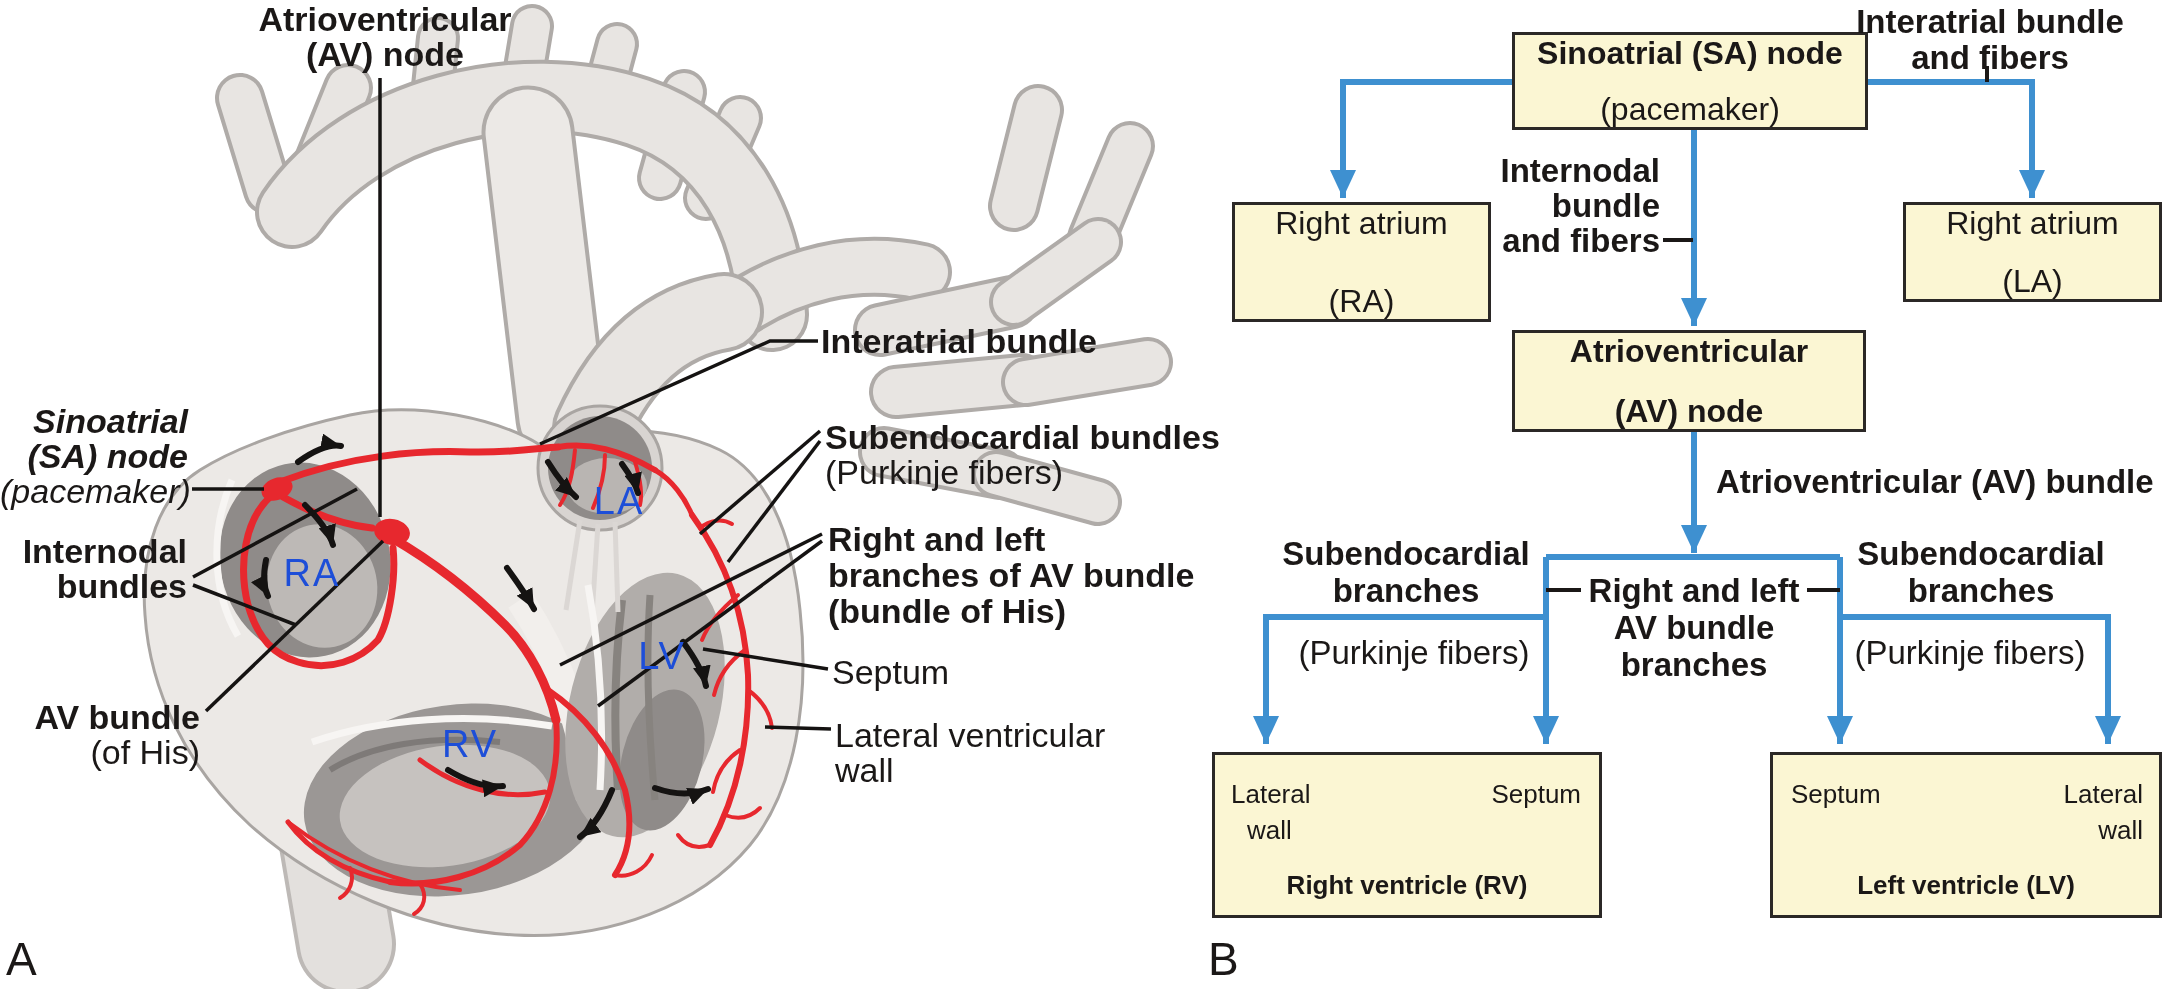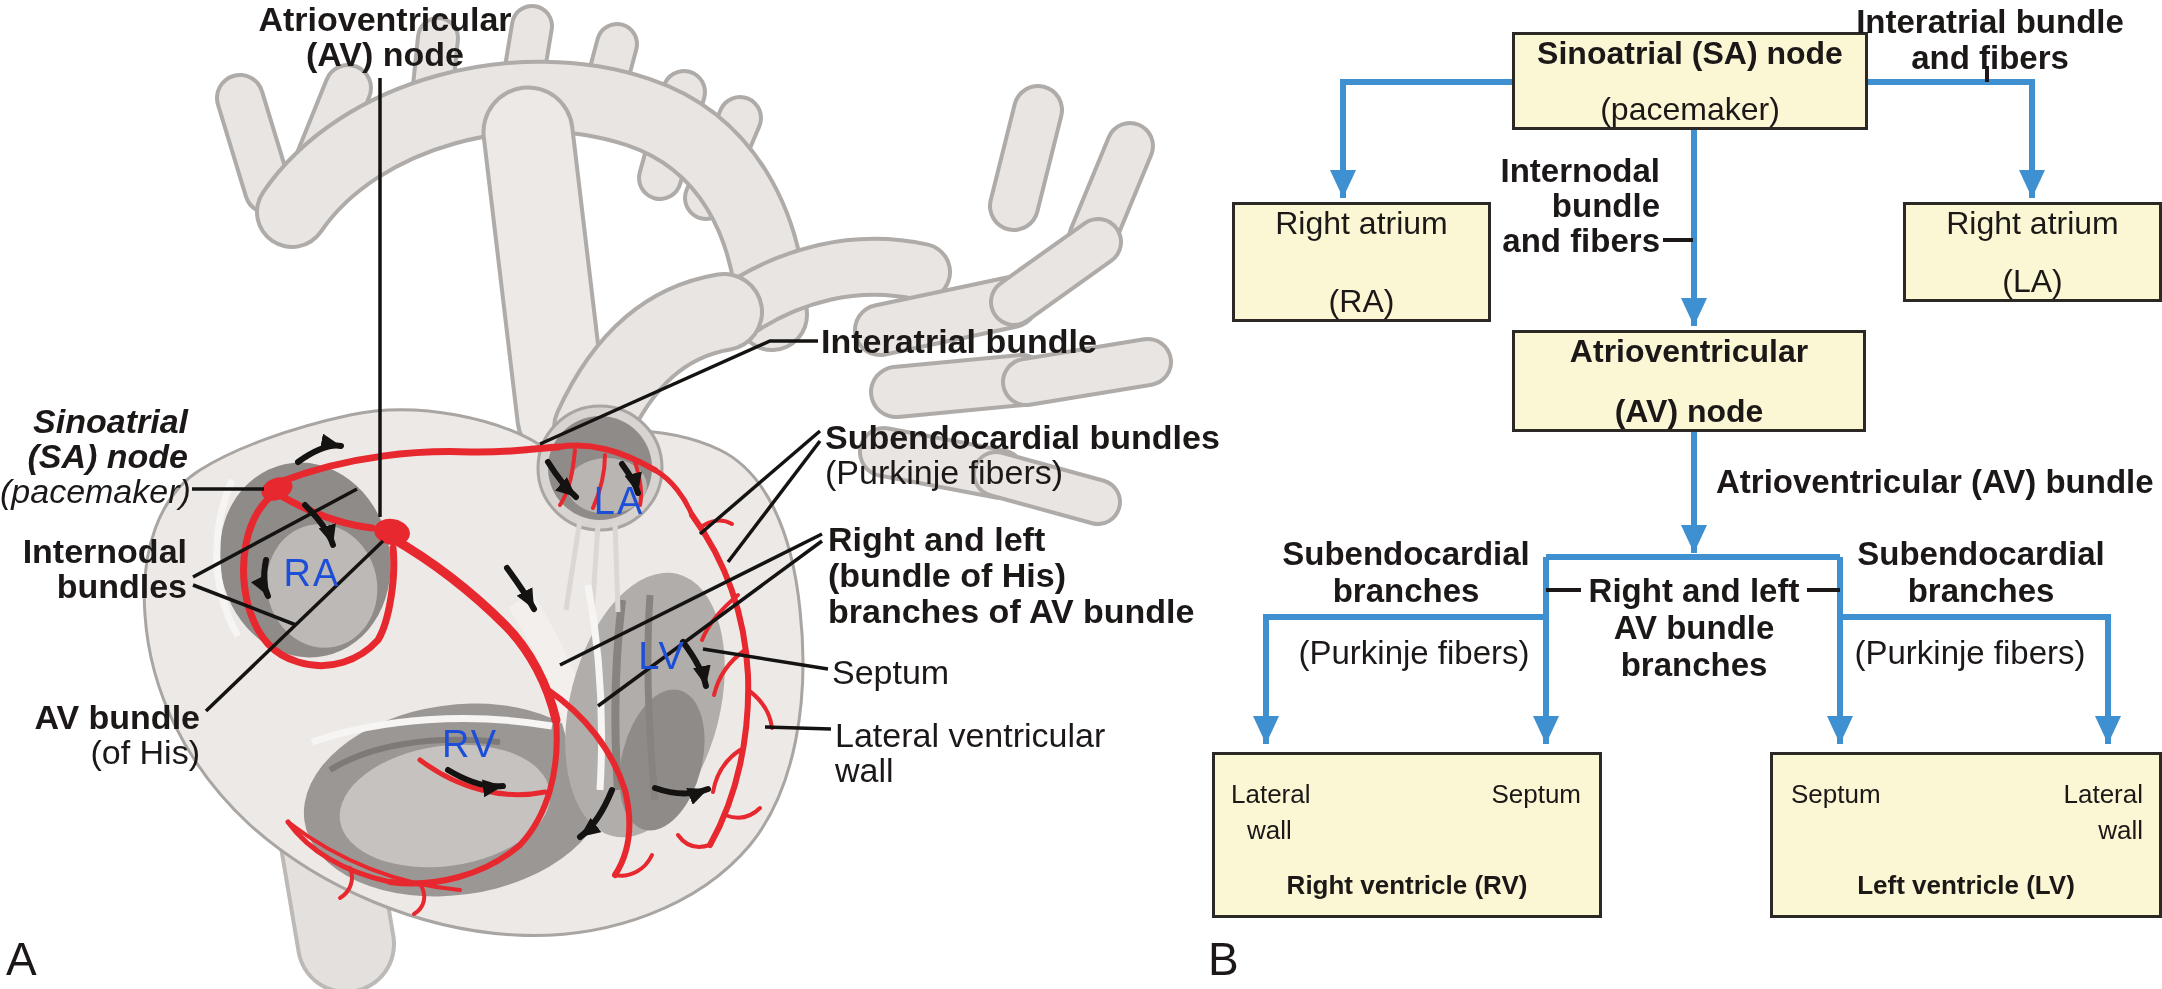"(bundle of His)" div { order: before "branches of AV bundle" -> after "branches of AV bundle" }
